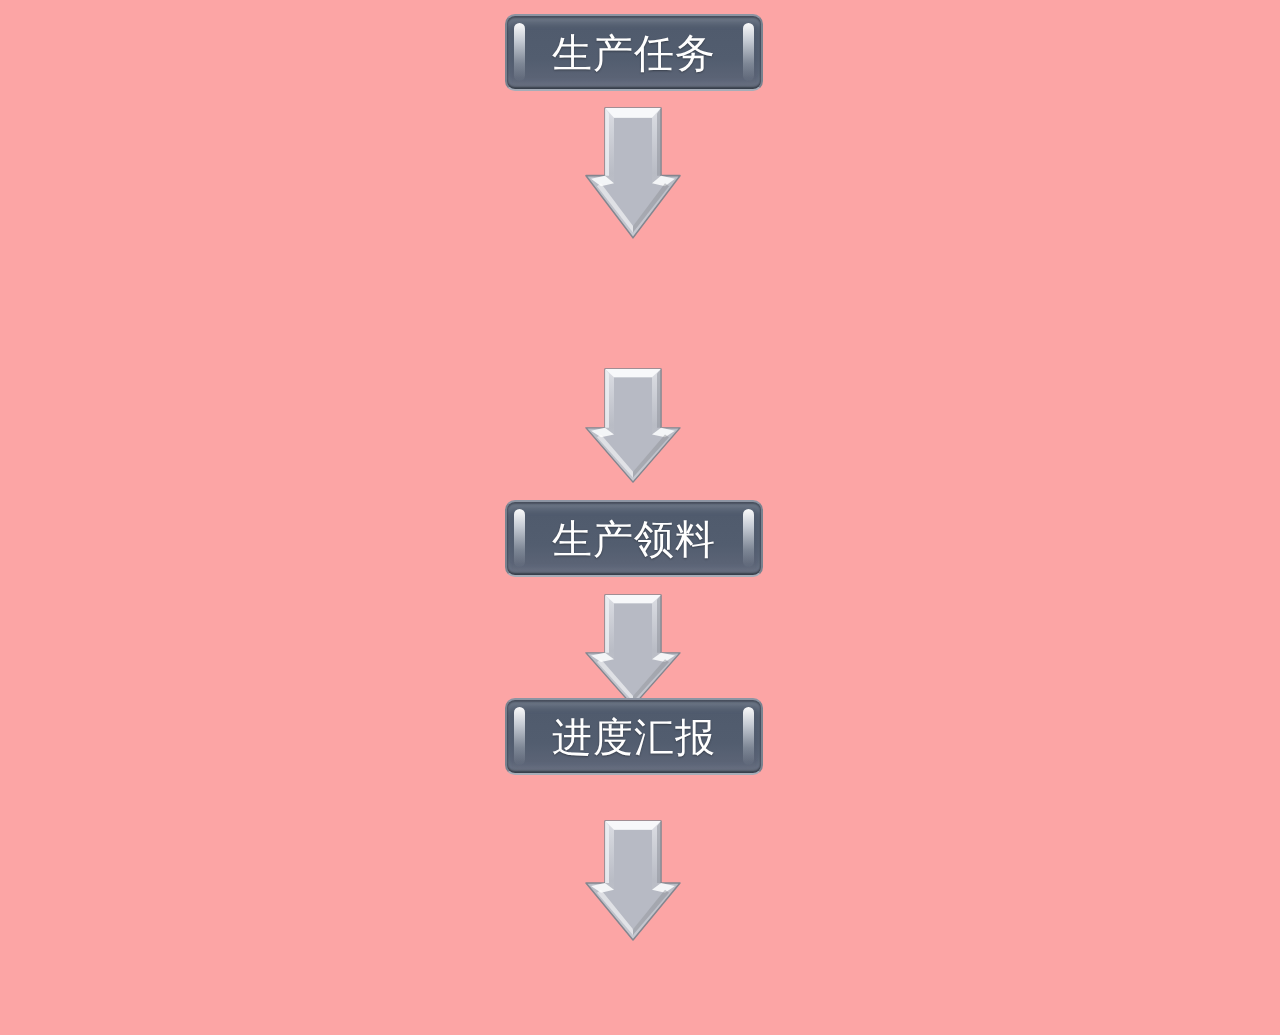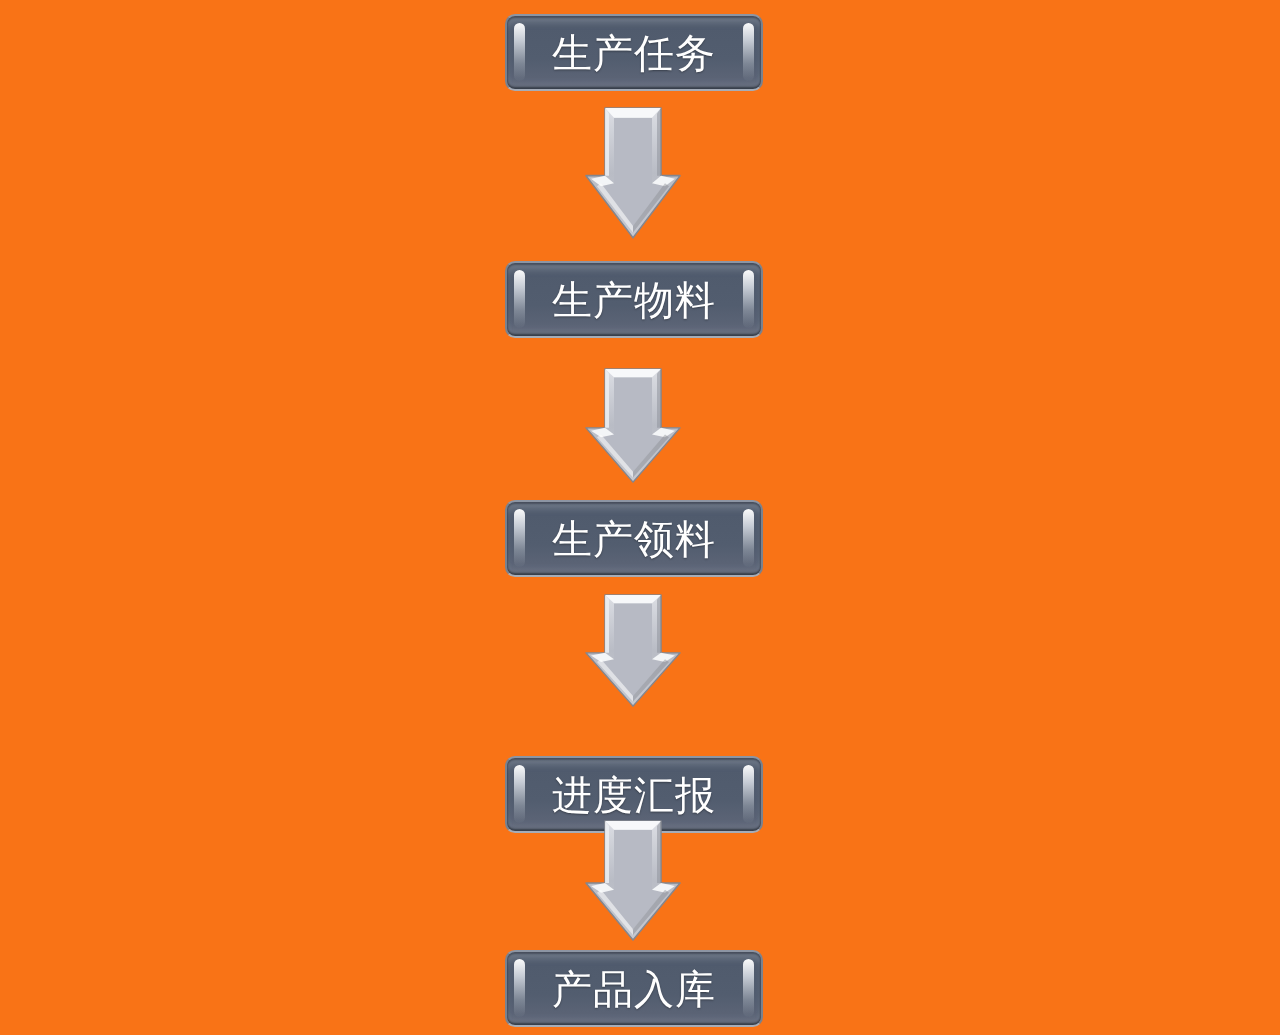"生产任务" .canvas { background: #f97316 -> #fca5a5 }
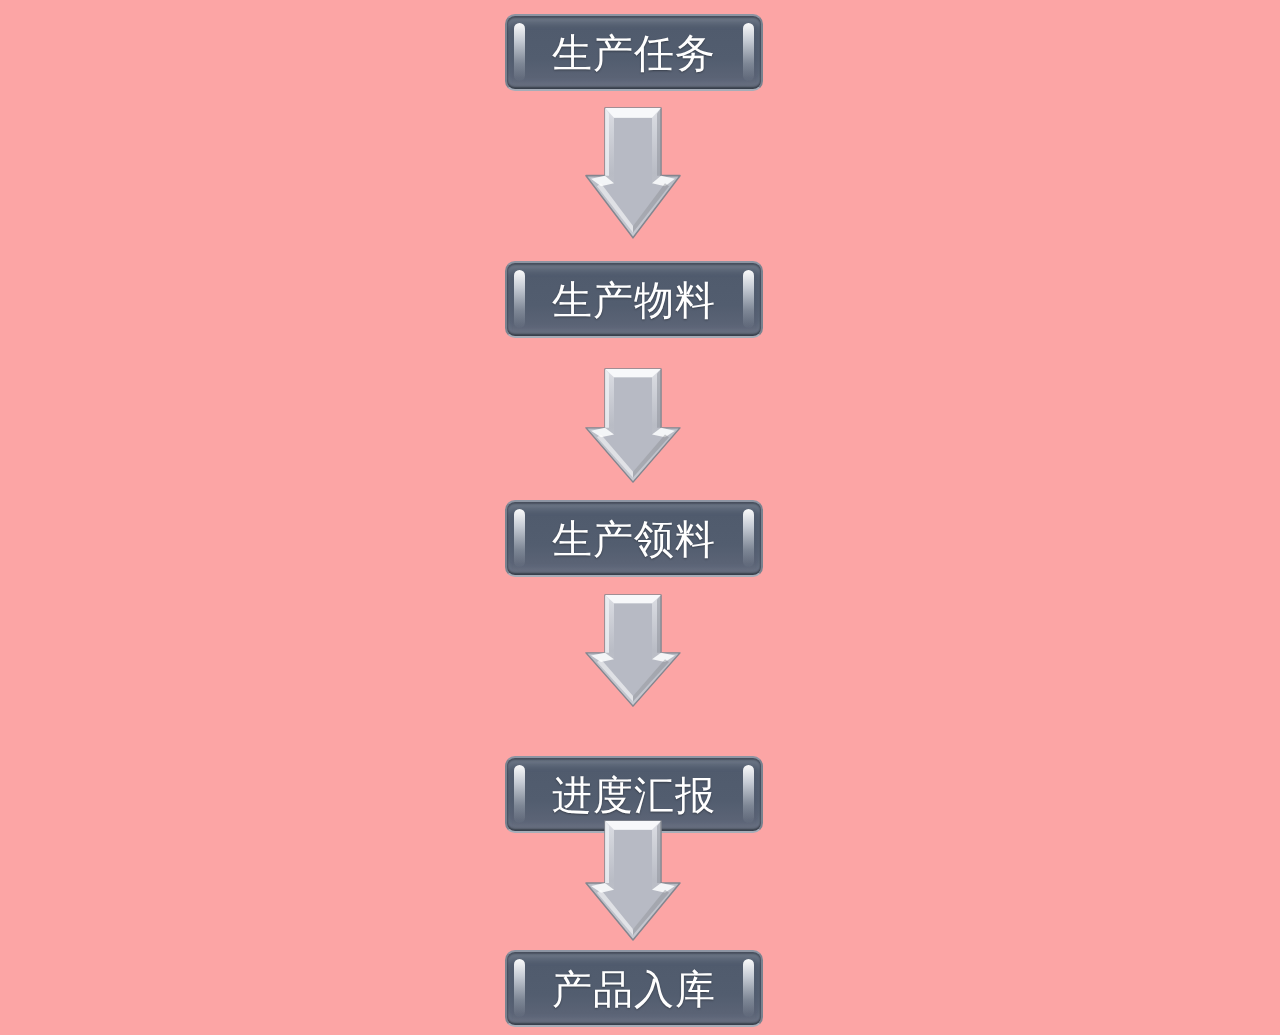"生产物料" div.node { html: <div> <span></span> <span>生产物料</span> <span></span> </div> -> none }
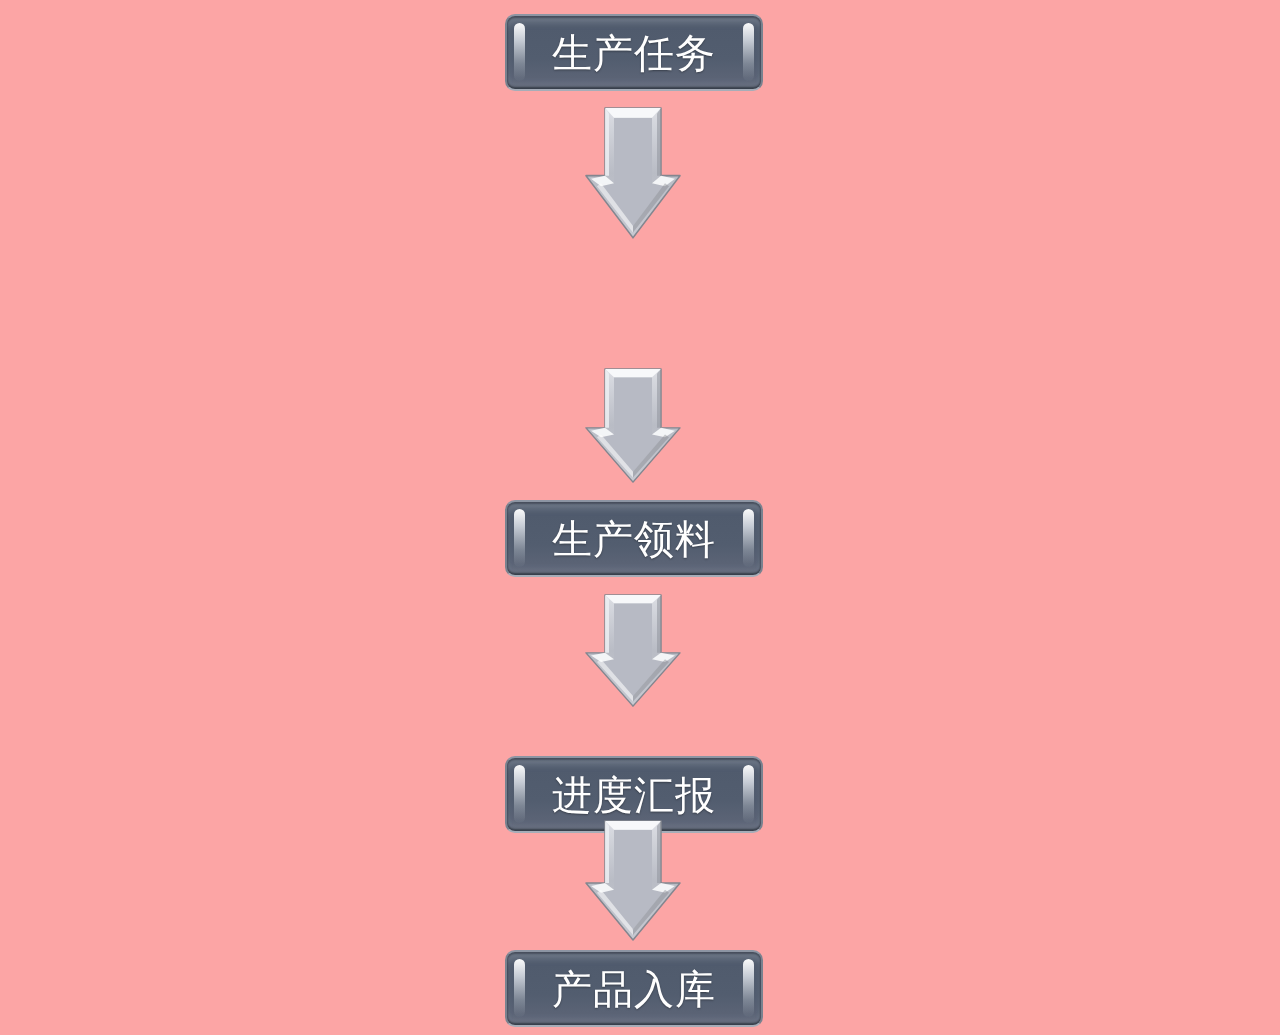"进度汇报" div.node { top: 756px -> 698px }
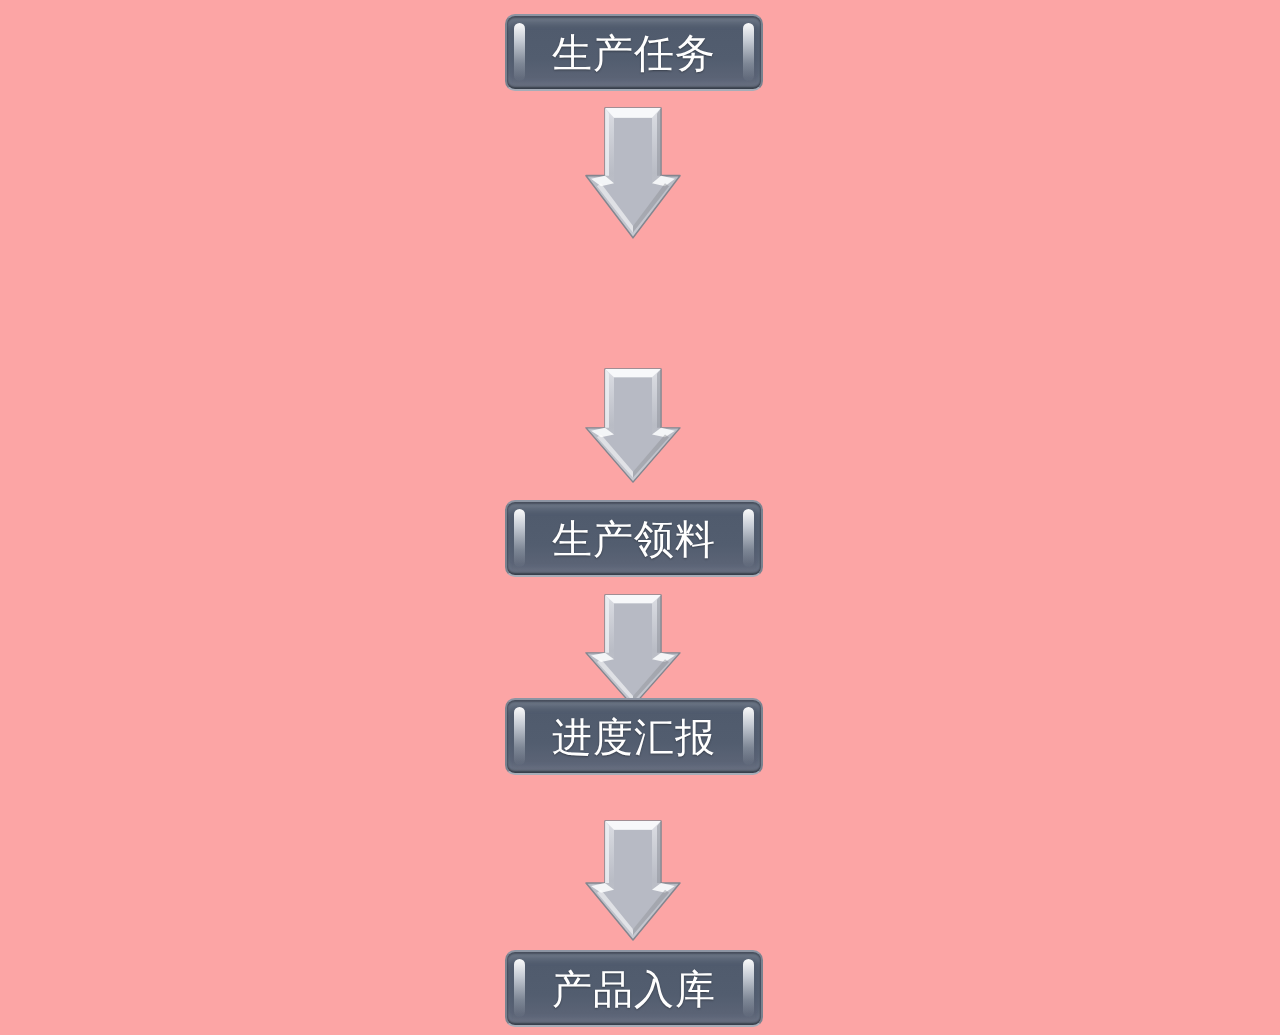"产品入库" div.node { html: <div> <span></span> <span>产品入库</span> <span></span> </div> -> none }
